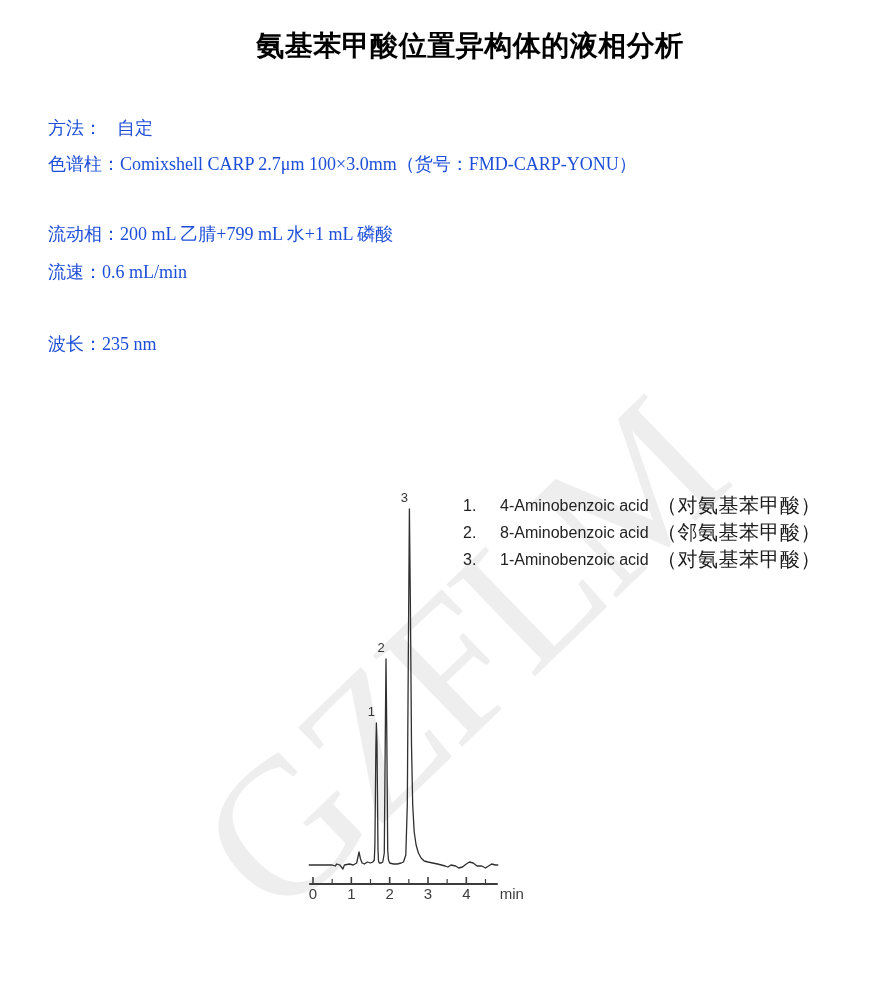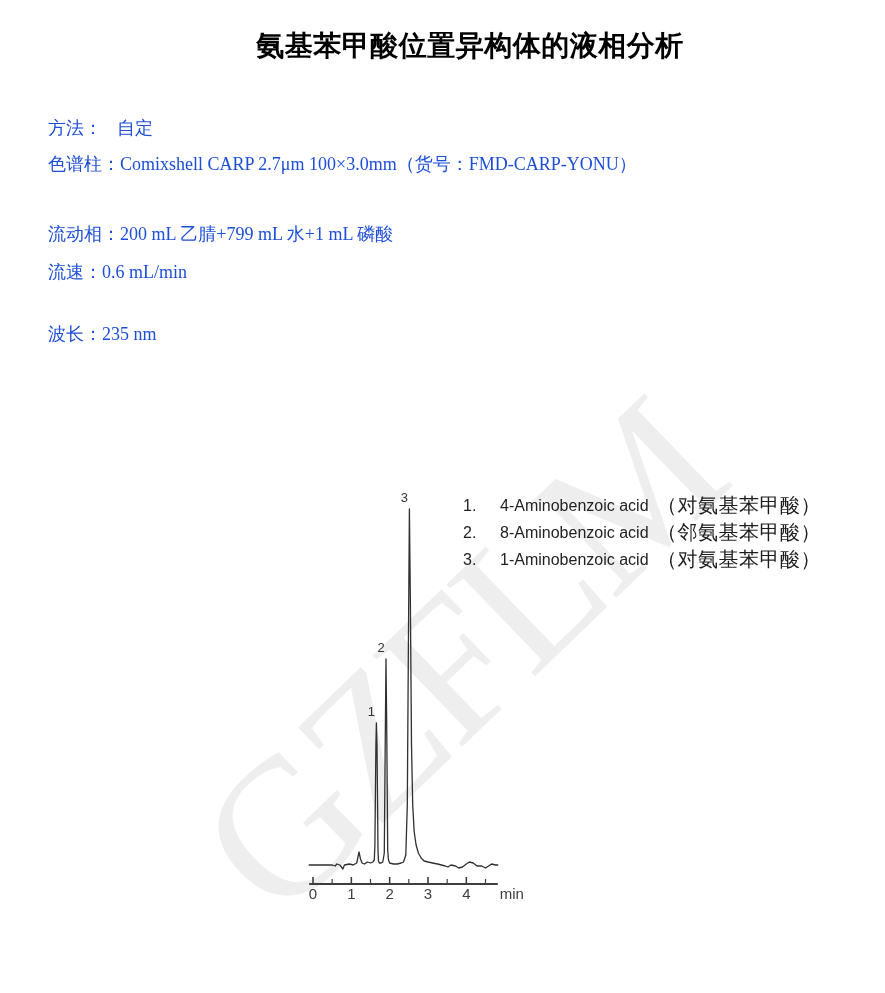"波长：235 nm" .p4 { top: 322px -> 332px }
